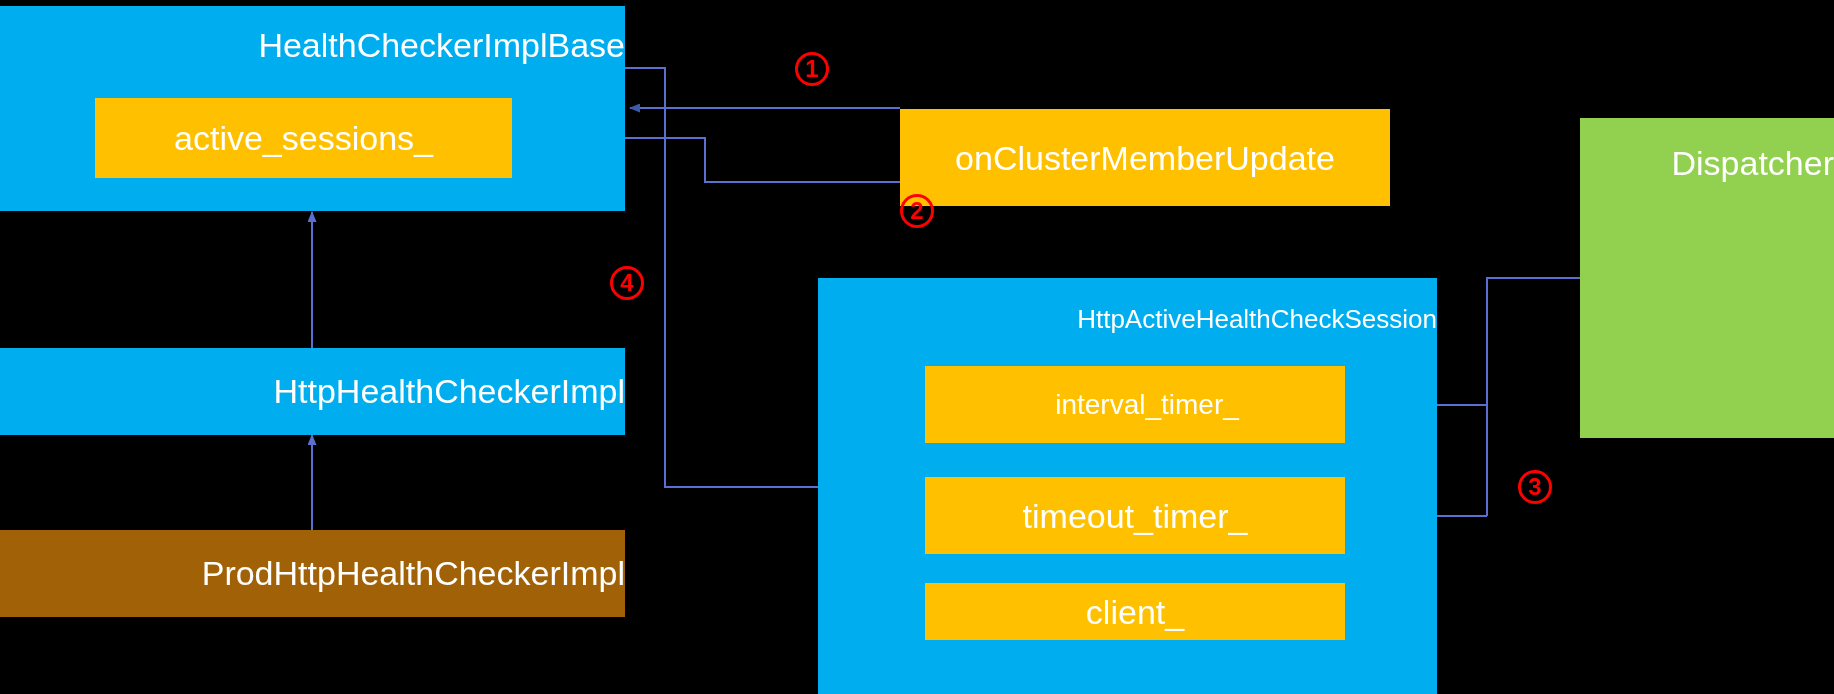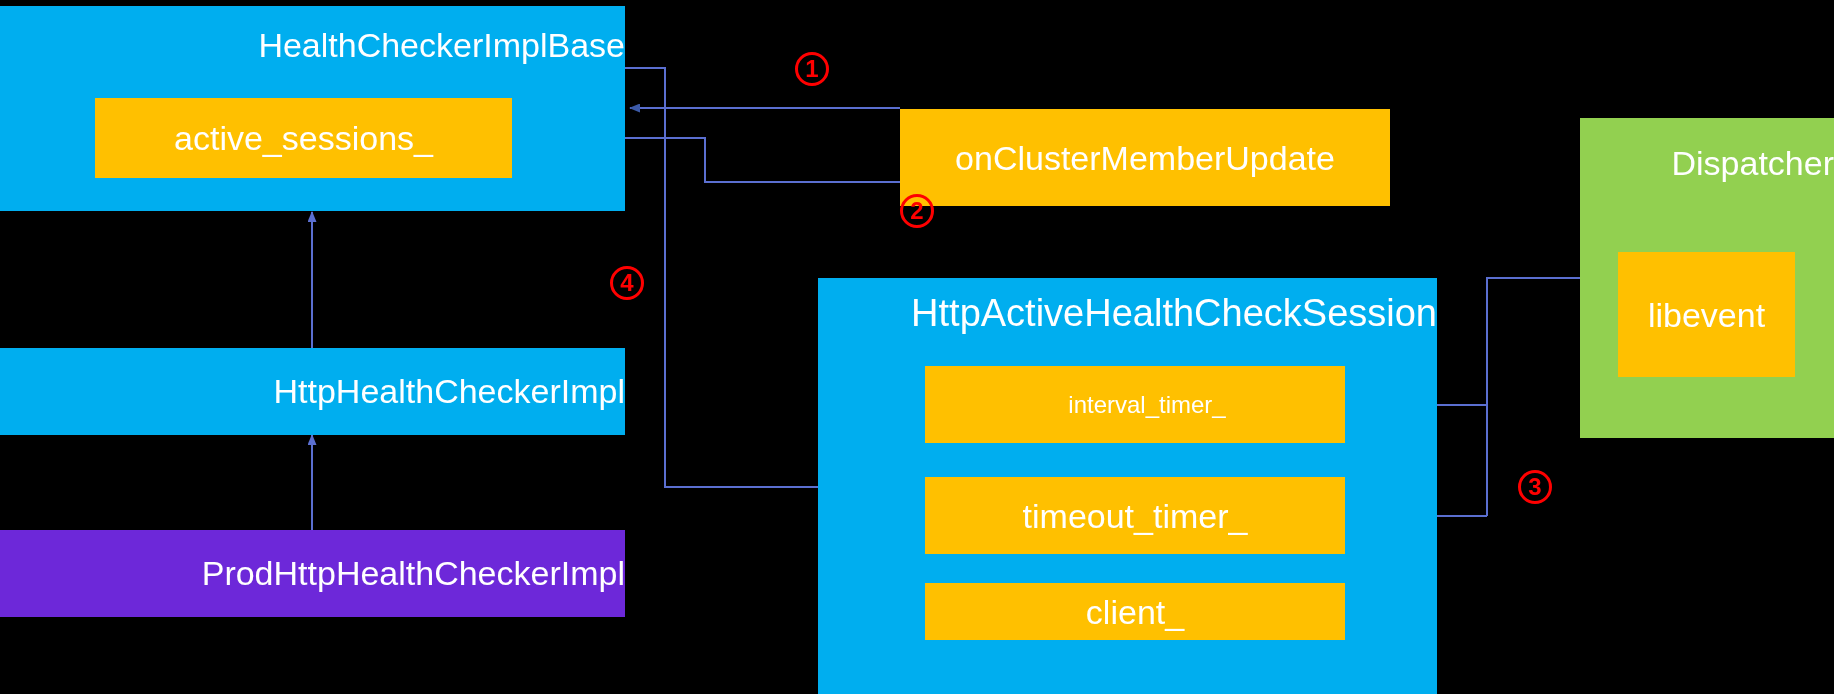"HttpActiveHealthCheckSession" div.title-text { font-size: 38px -> 26px; top: 16px -> 28px }
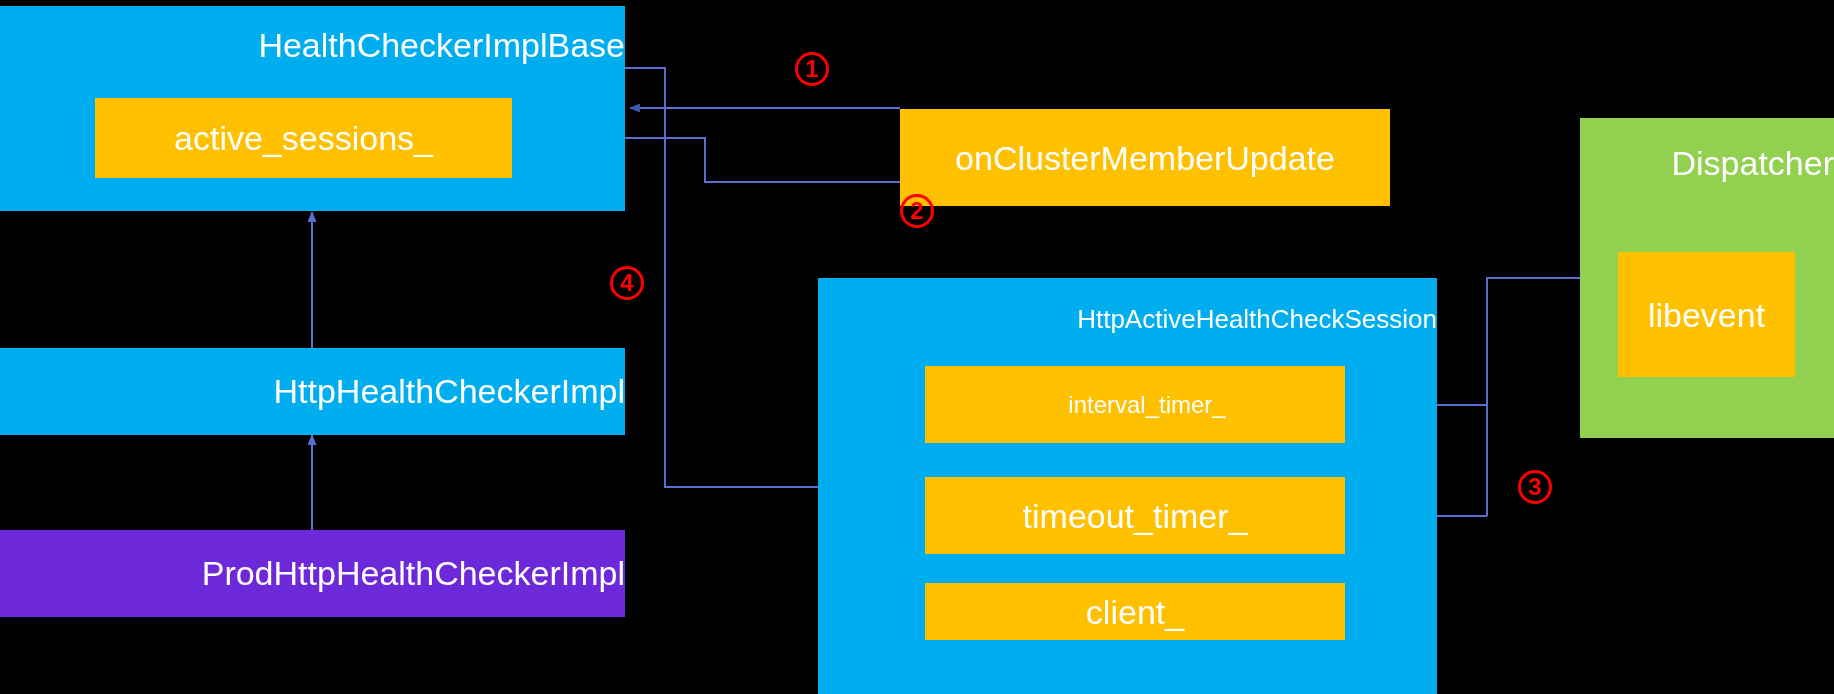"libevent" div.box { html: <div> <div>libevent</div> </div> -> none }
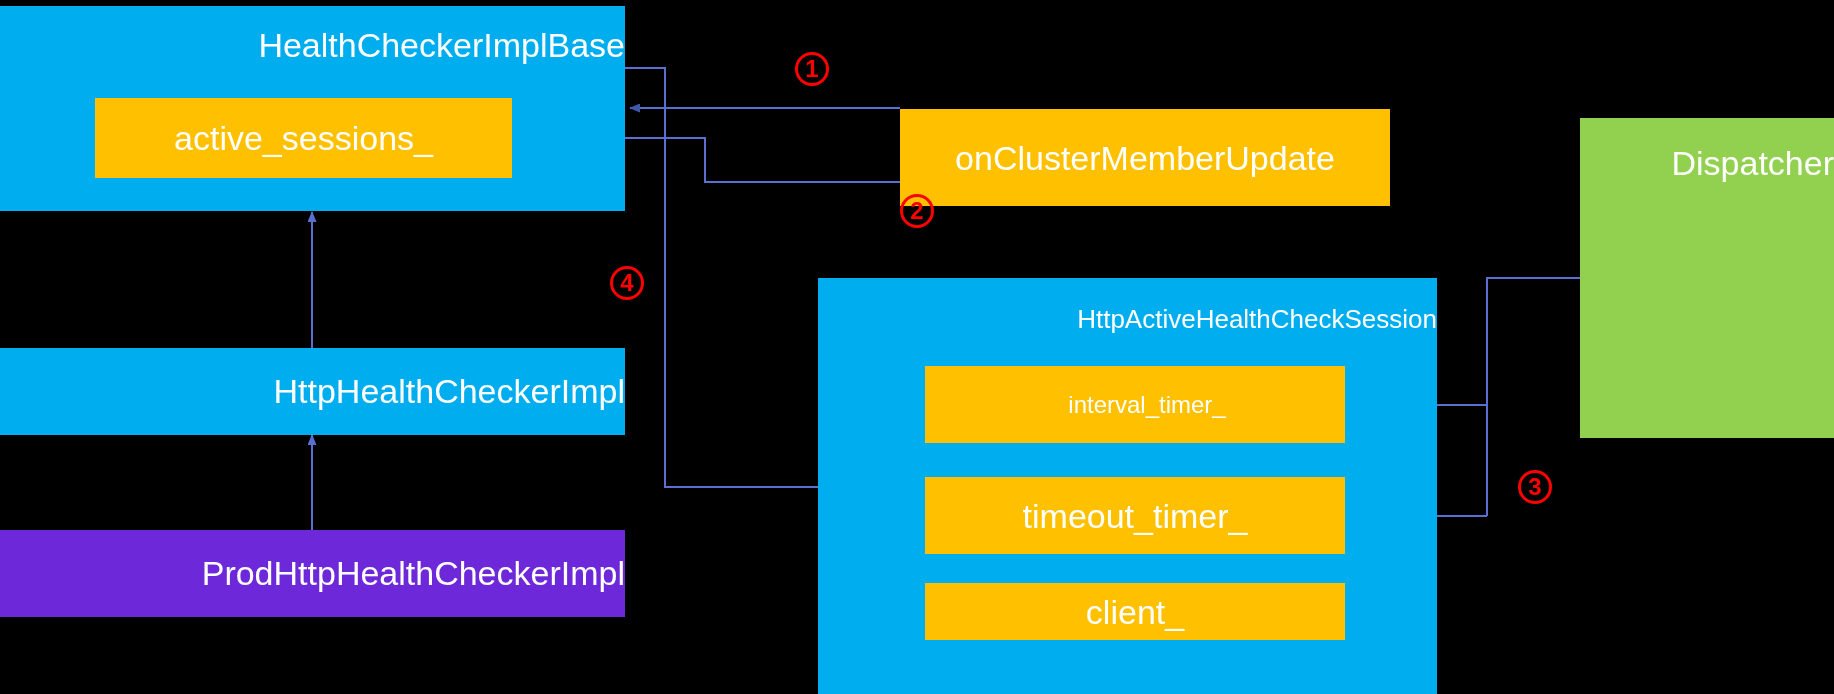"interval_timer_" div.member-text { font-size: 24px -> 28px }
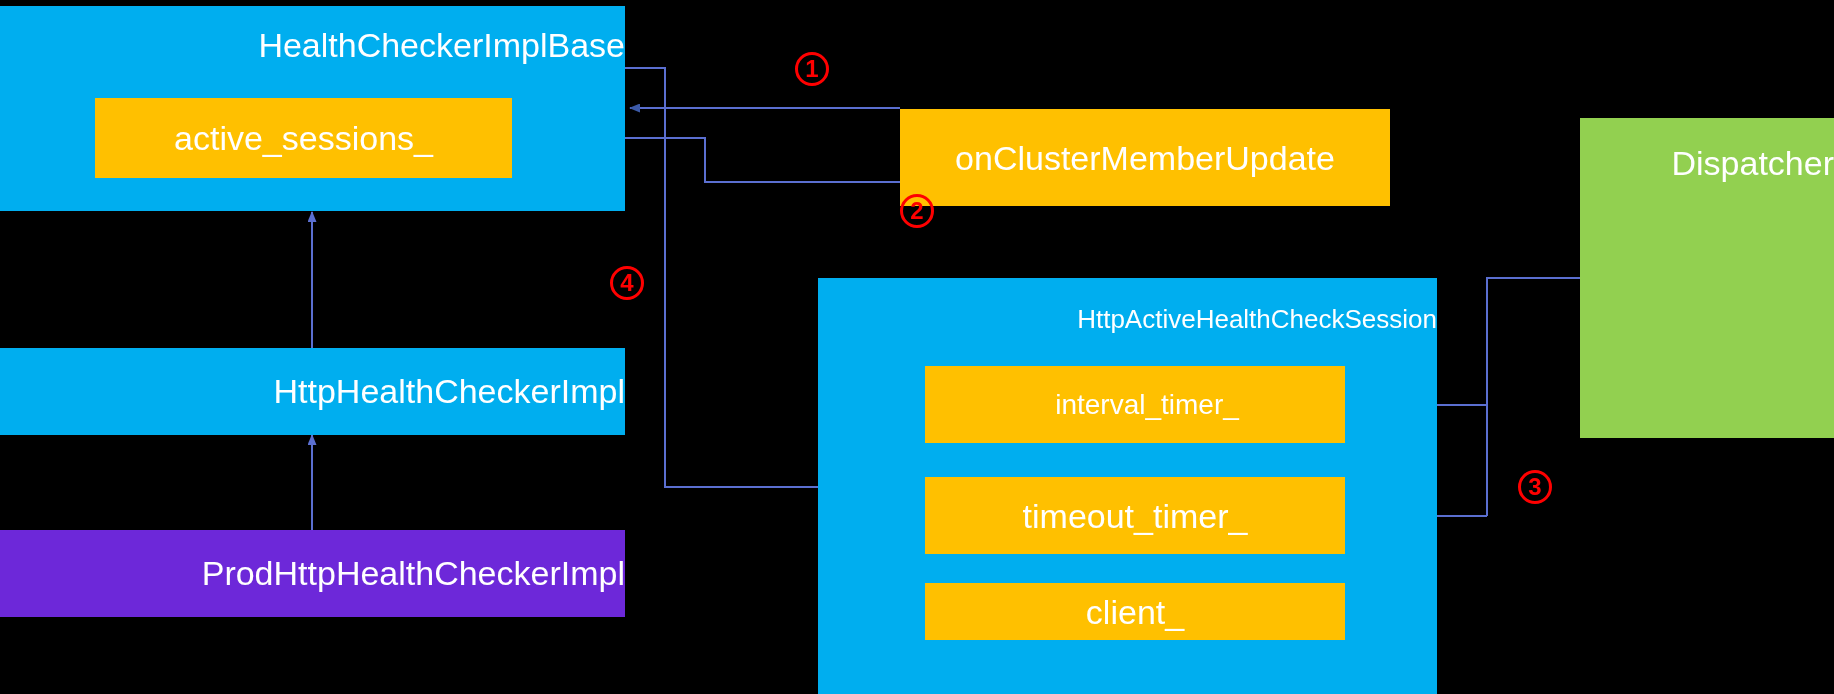"ProdHttpHealthCheckerImpl" .cls-red { background: #6d28d9 -> #a16207 }
